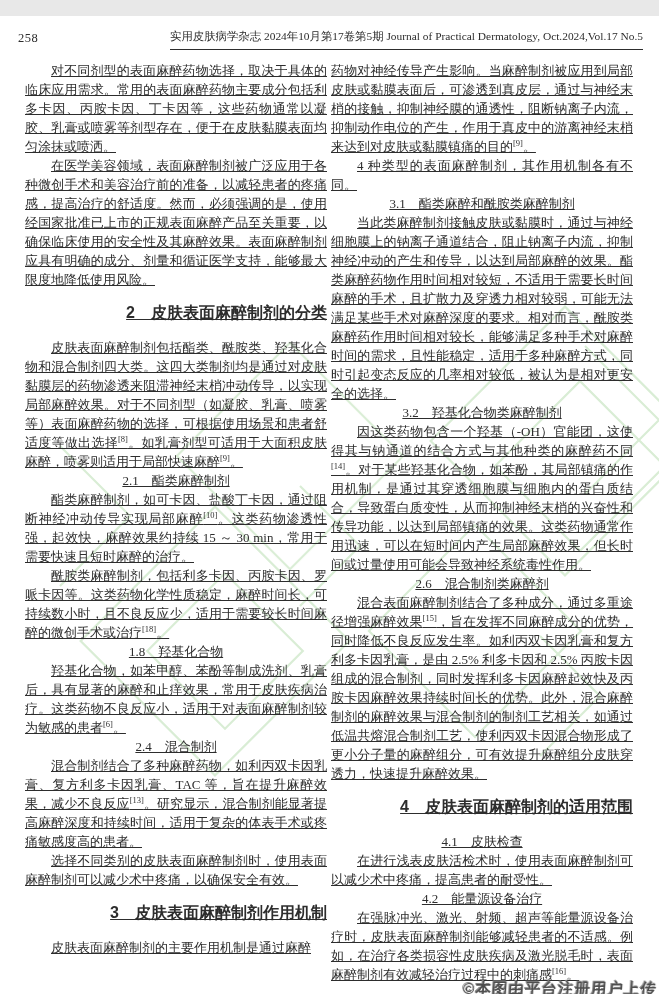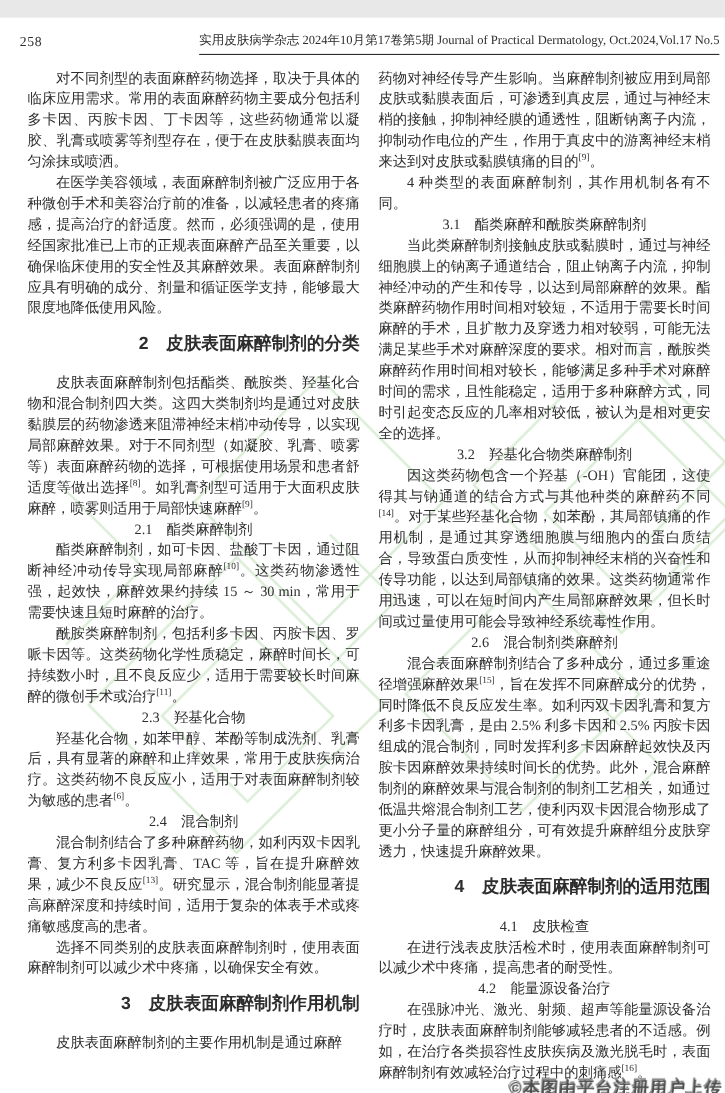"实用皮肤病学杂志 2024年10月第17卷第5期 Journal of" .journal-line { right: 5px -> 16px }
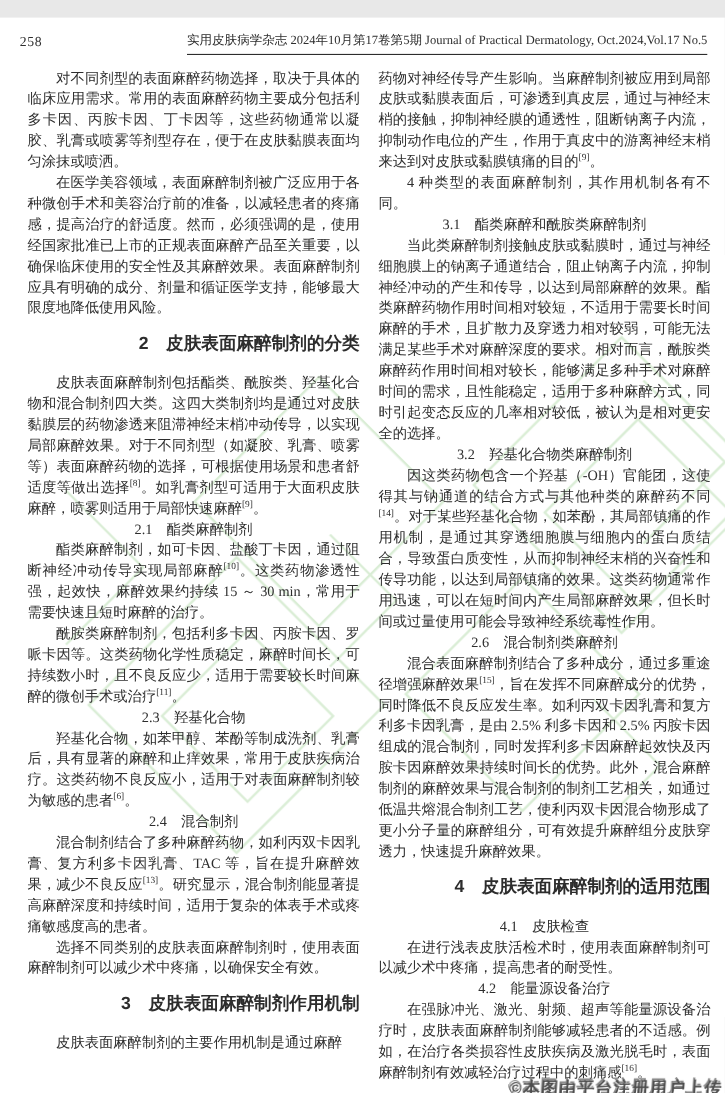"对不同剂型的表面麻醉药物选择，取决于具体的临床应用需求。常用的表面麻醉药物主要成" .content { gap: 17px -> 4px; text-decoration: none -> underline }
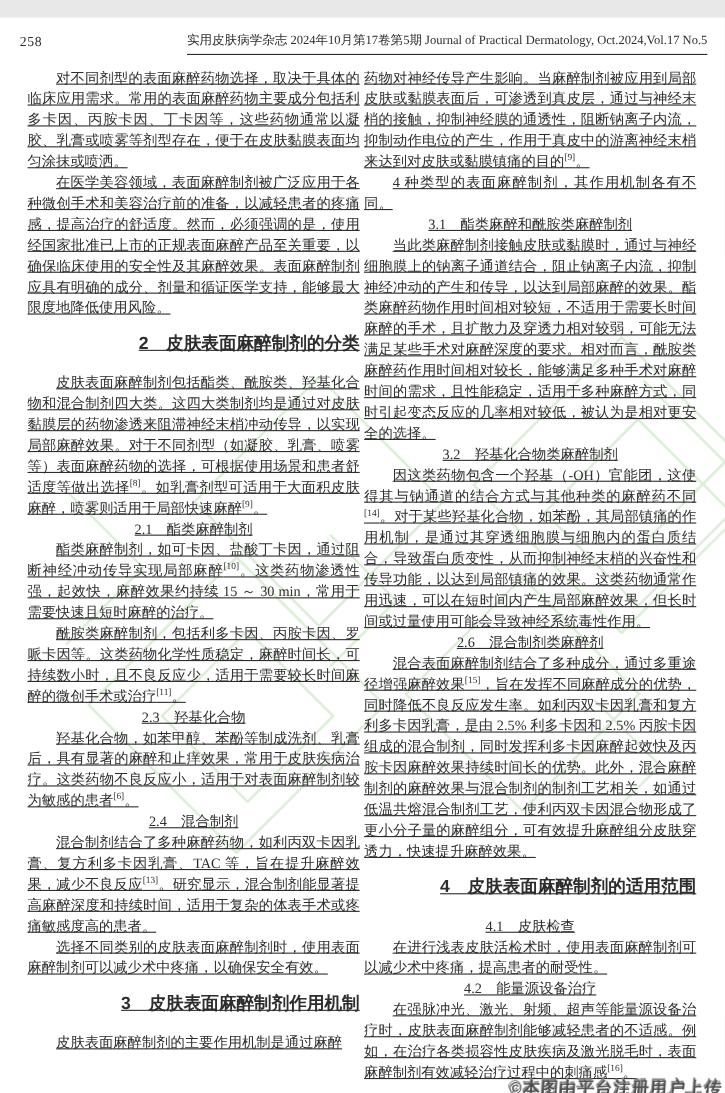"[11]" sup.ref { text: 11 -> 18 }
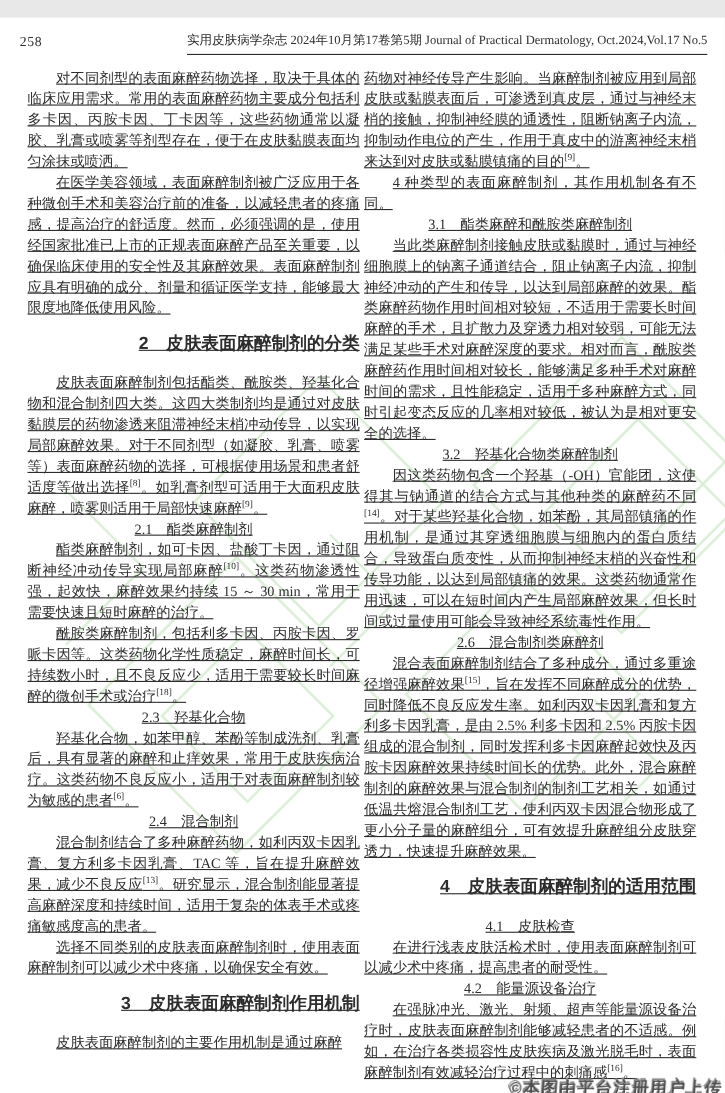"2.3 羟基化合物" h4.subsection-heading { text: 2.3 -> 1.8 }
